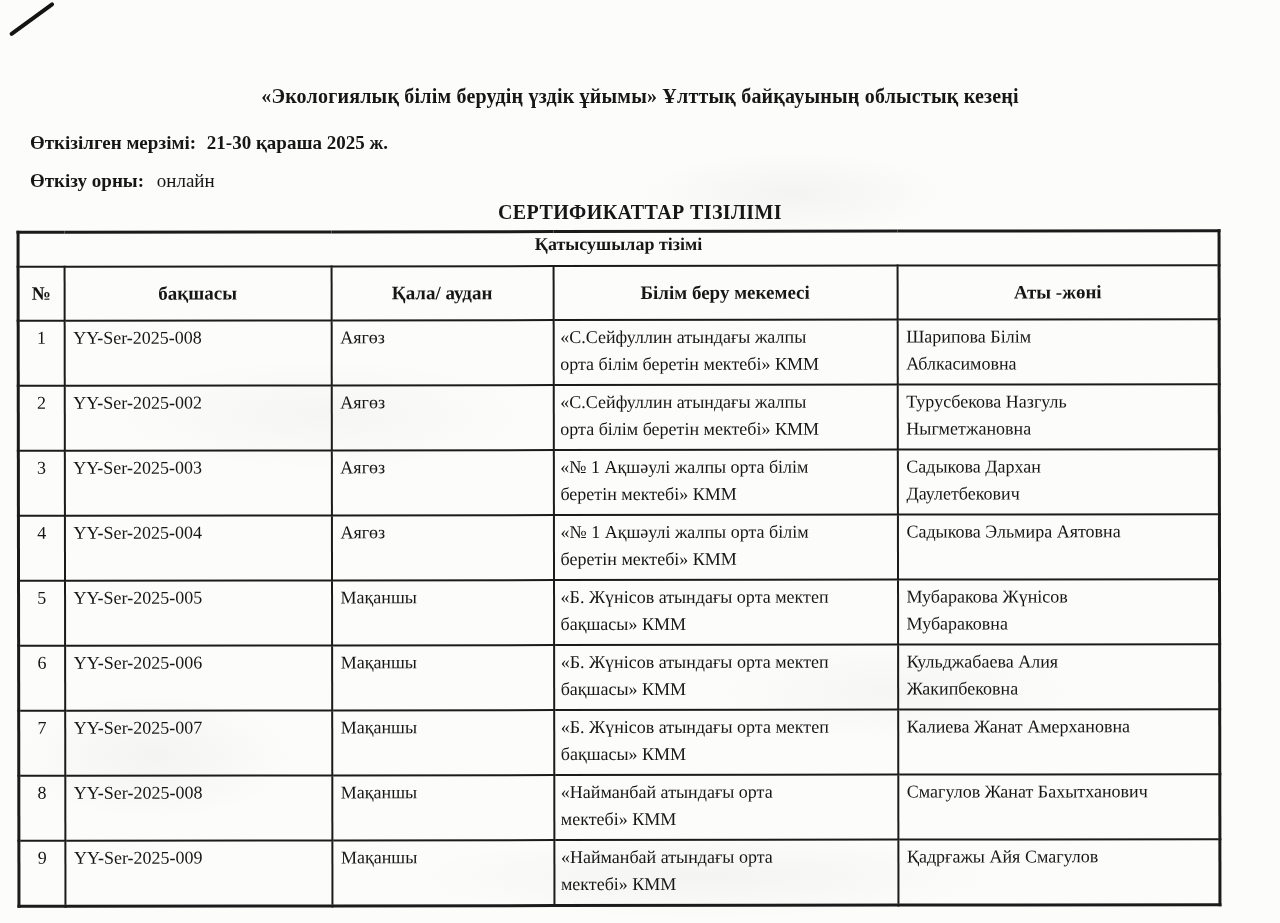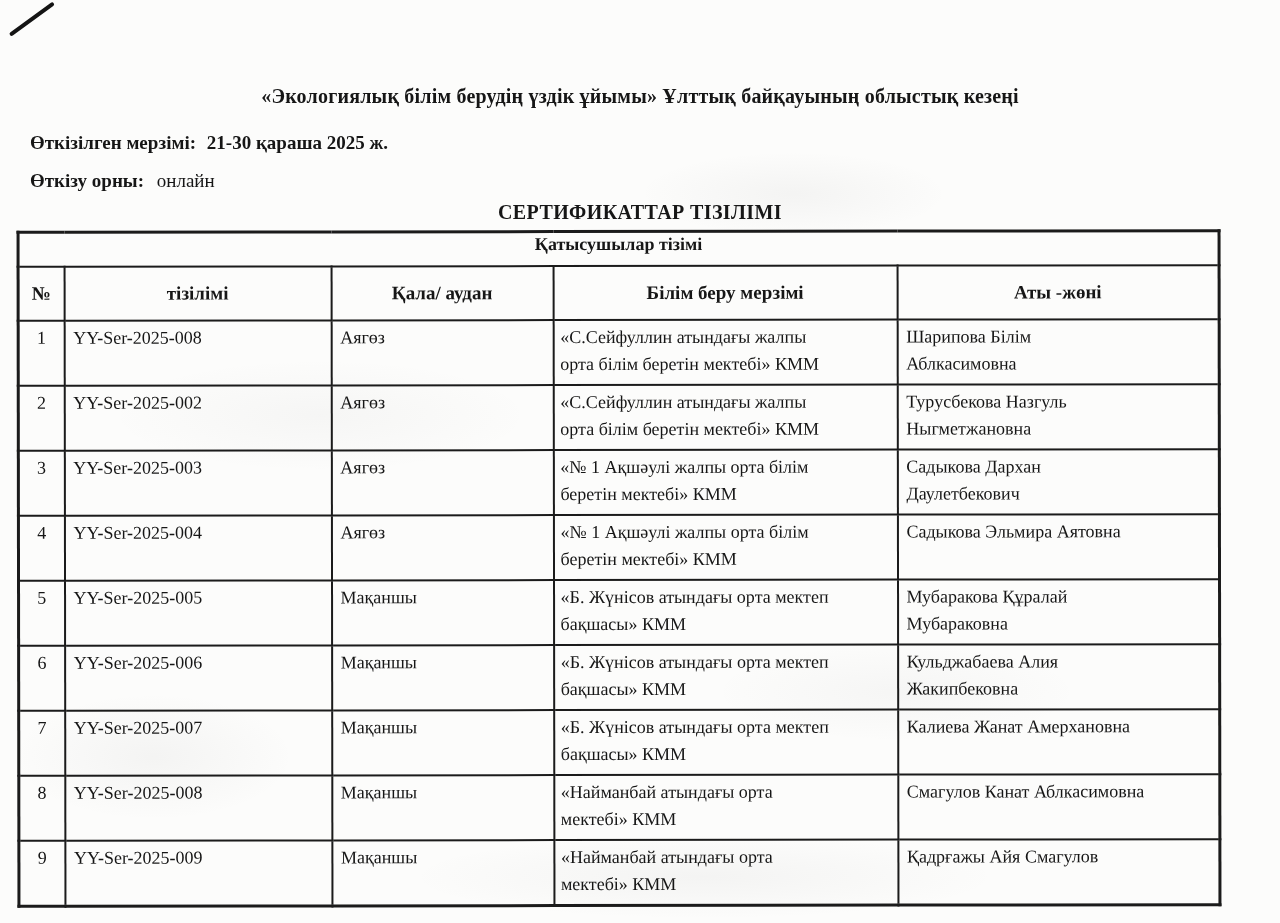"тізілімі" th { text: тізілімі -> бақшасы }
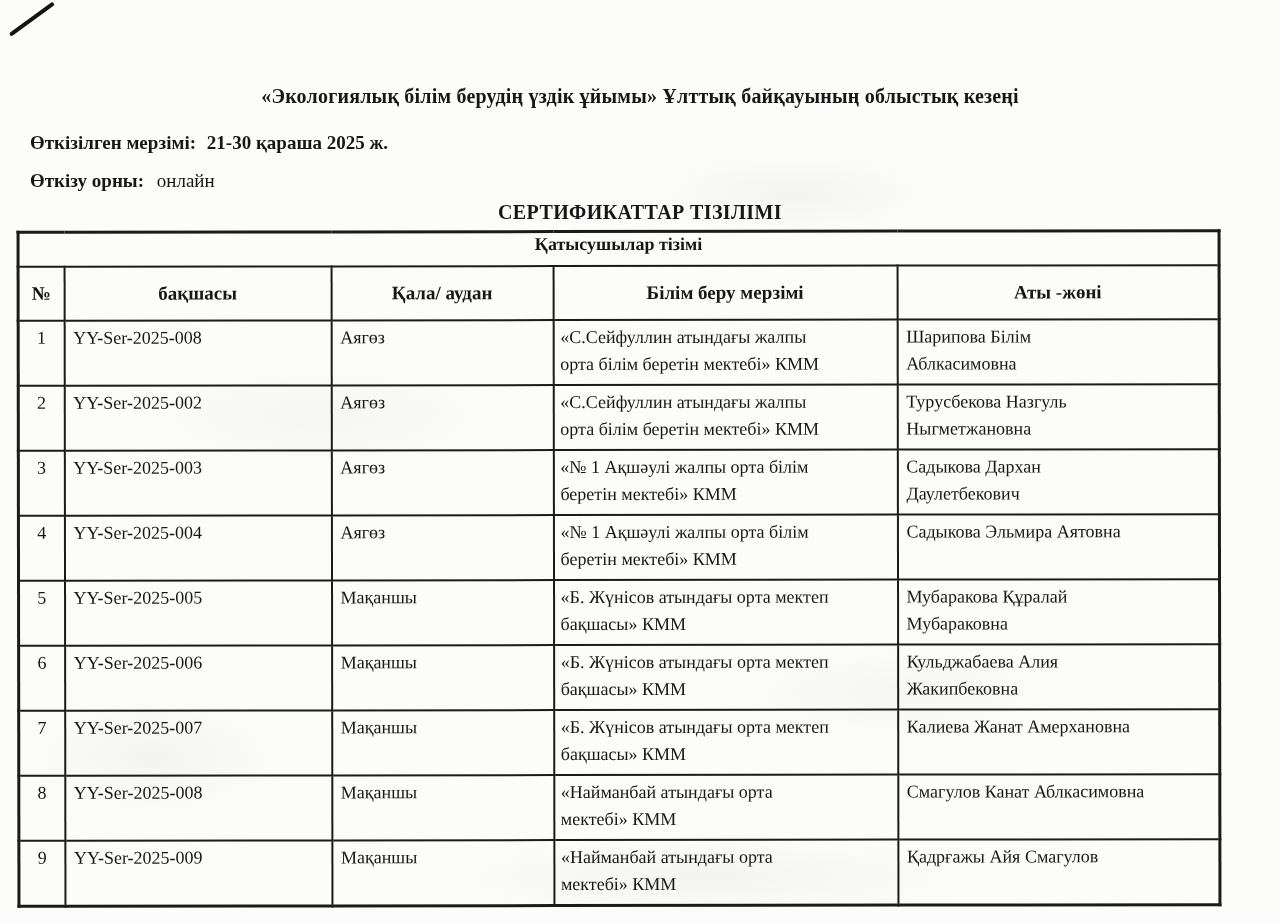"Білім беру мерзімі" th { text: мерзімі -> мекемесі }
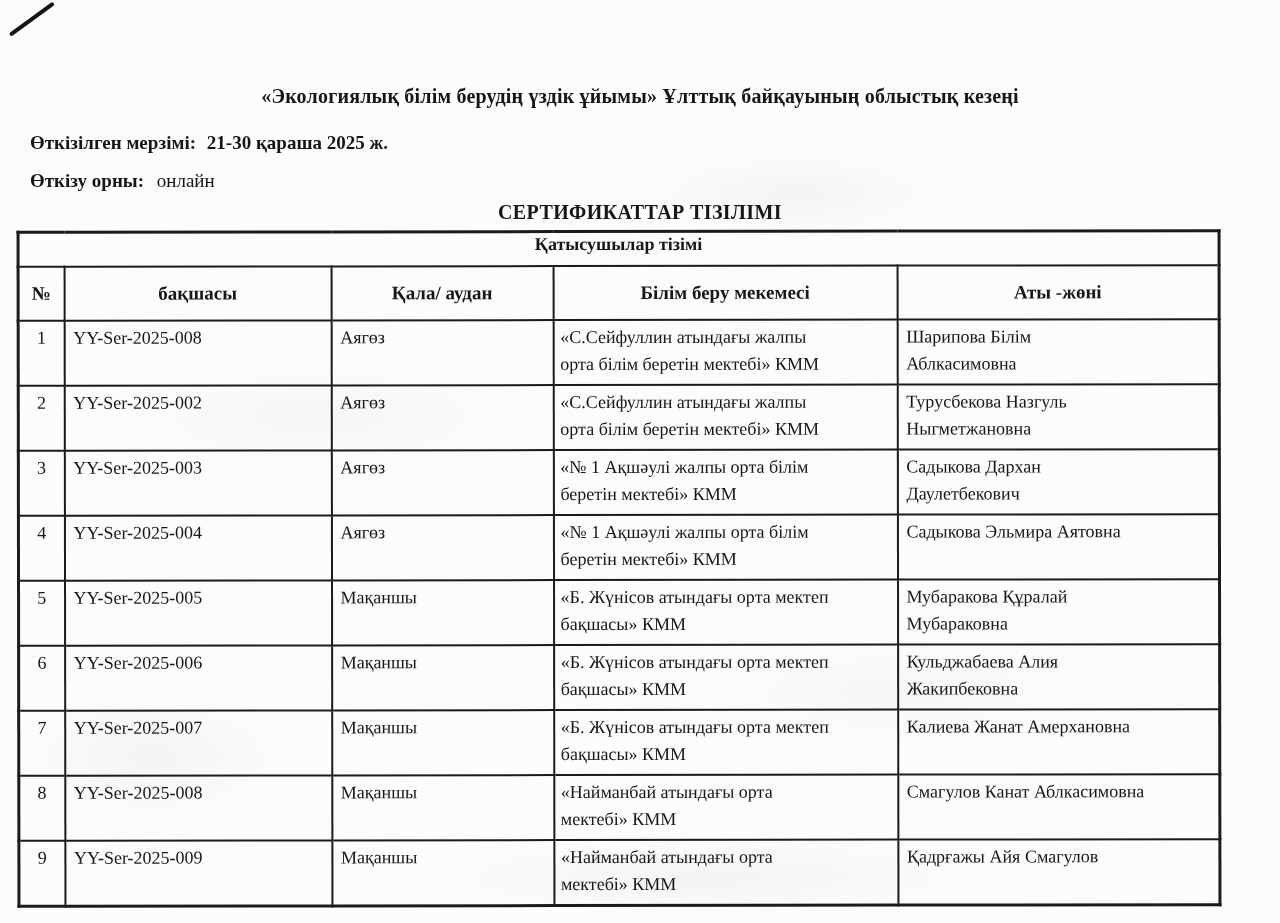"Мубаракова Құралай" td.cell-name { text: Құралай -> Жүнісов }
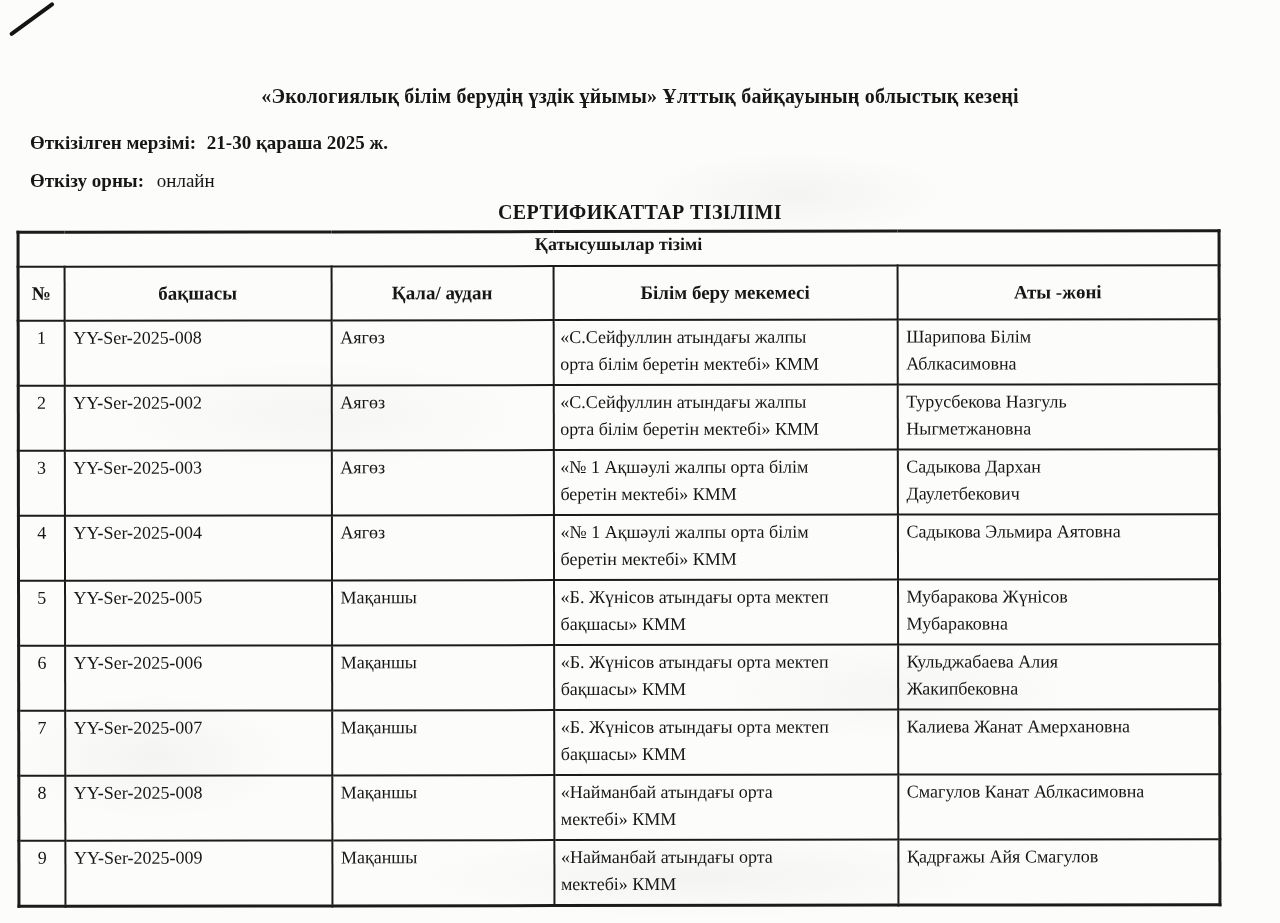"Смагулов Канат Аблкасимовна" td.cell-name { text: Канат Аблкасимовна -> Жанат Бахытханович }
